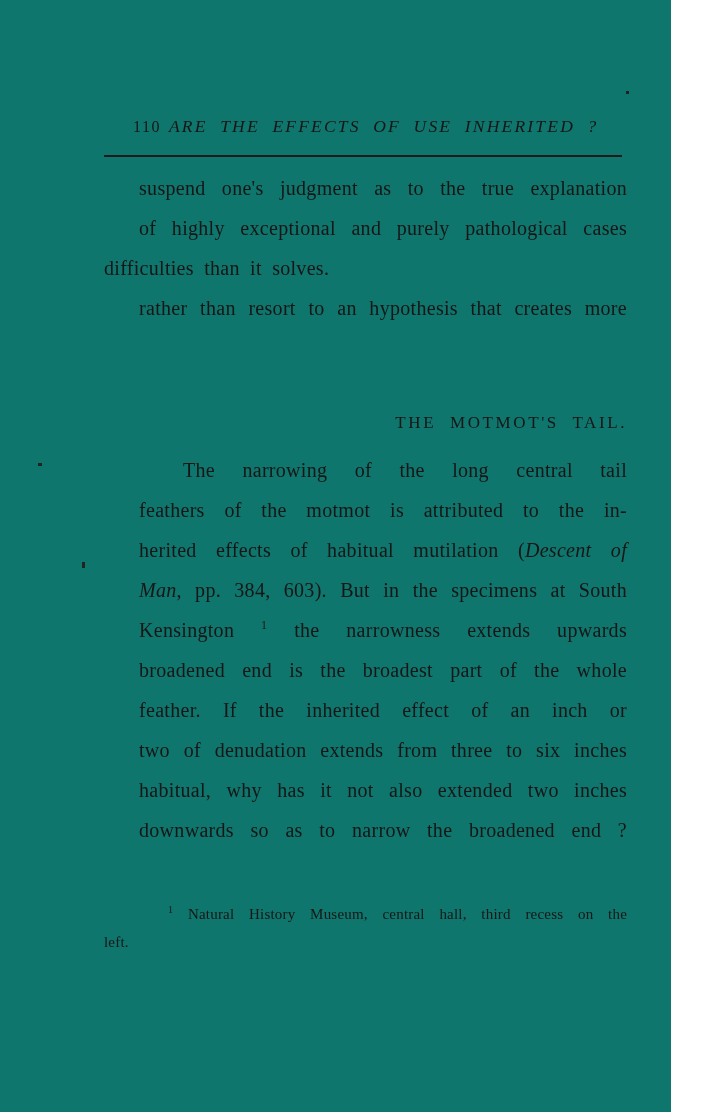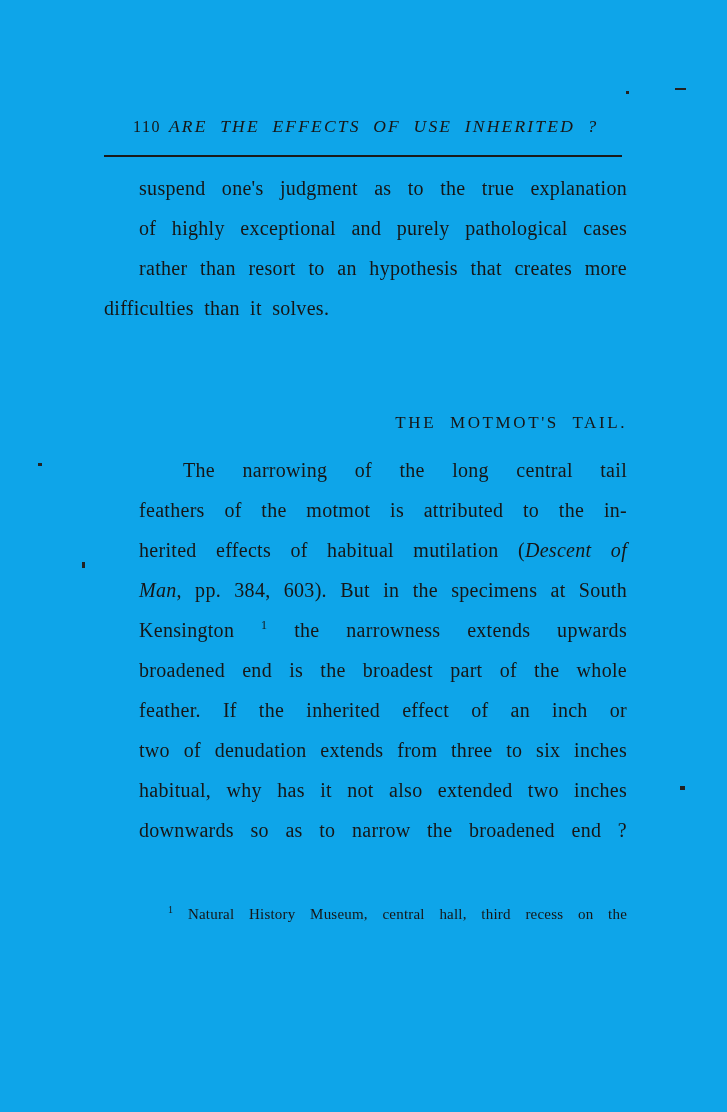"110 ARE THE EFFECTS OF" .page { background: #0ea5e9 -> #0f766e; width: 727px -> 671px }
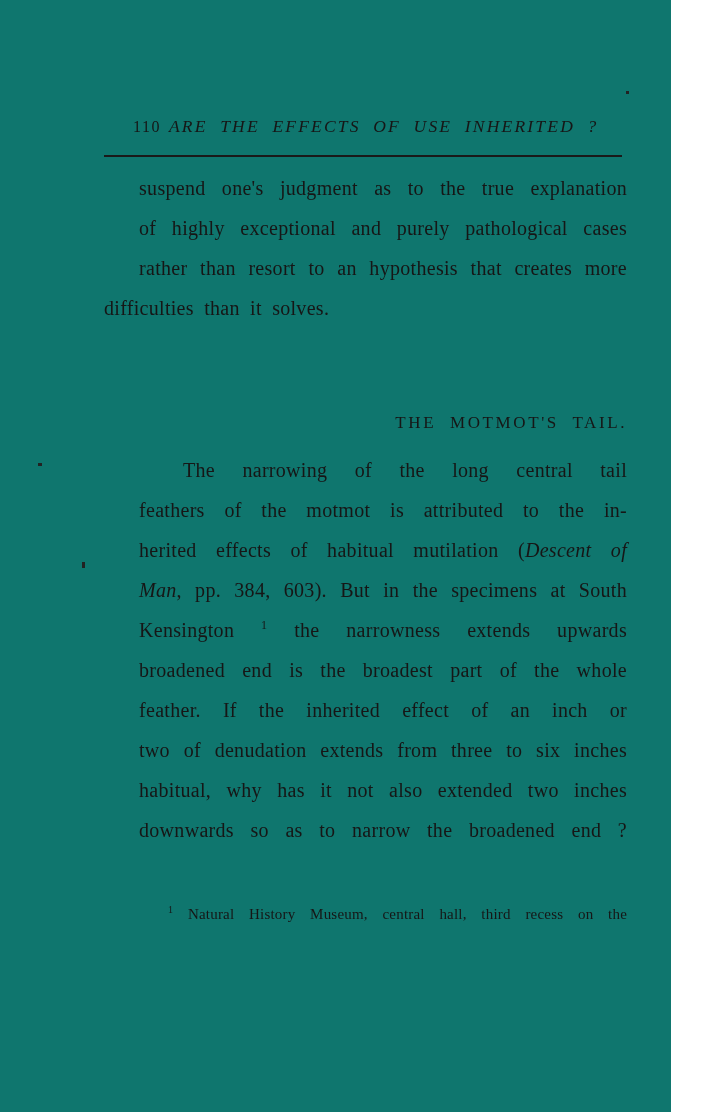"rather than resort to an" div.textline { order: before "difficulties than it solves." -> after "difficulties than it solves." }
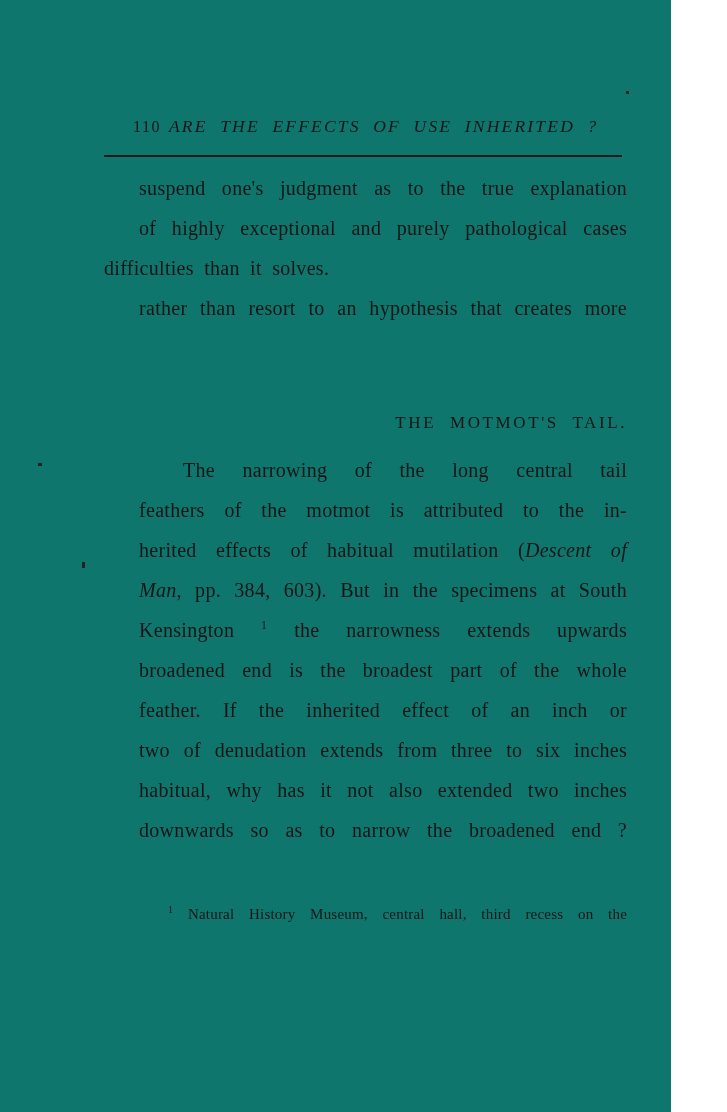"left." div.fline { html: none -> <div>left.</div> }
